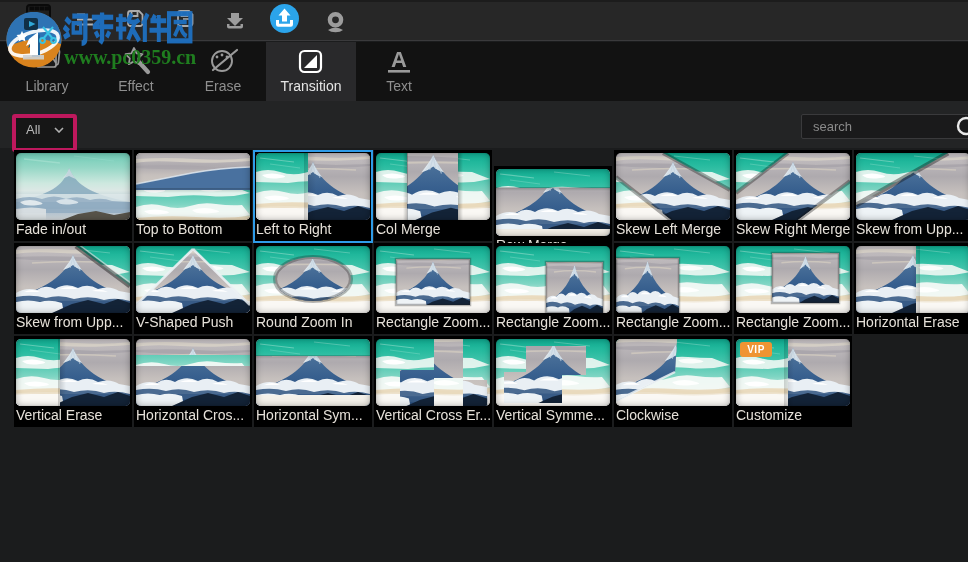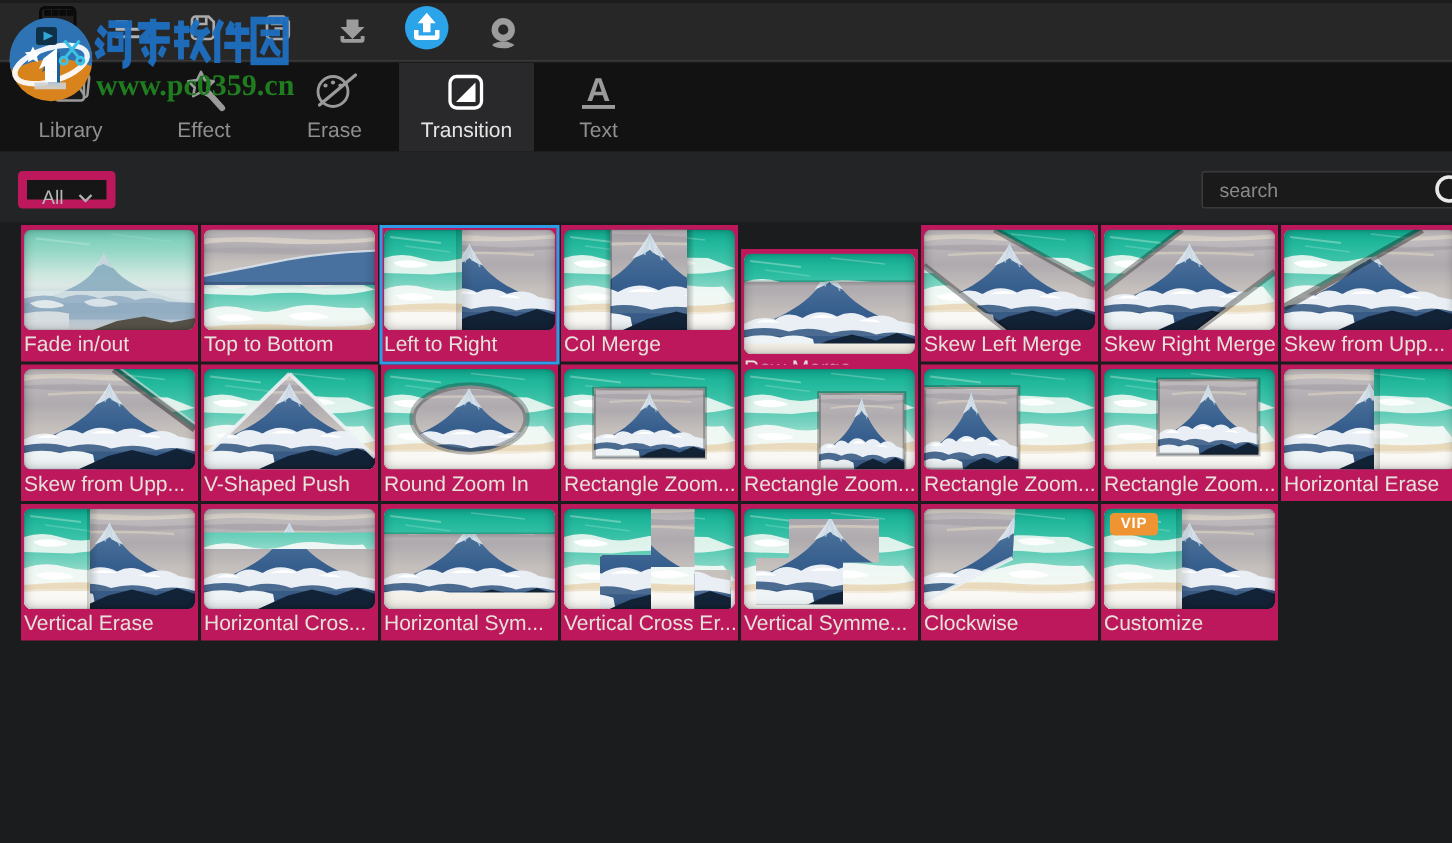"All" .dropdown { border: 6px solid #be185d -> 4px solid #be185d; height: 25px -> 38px }
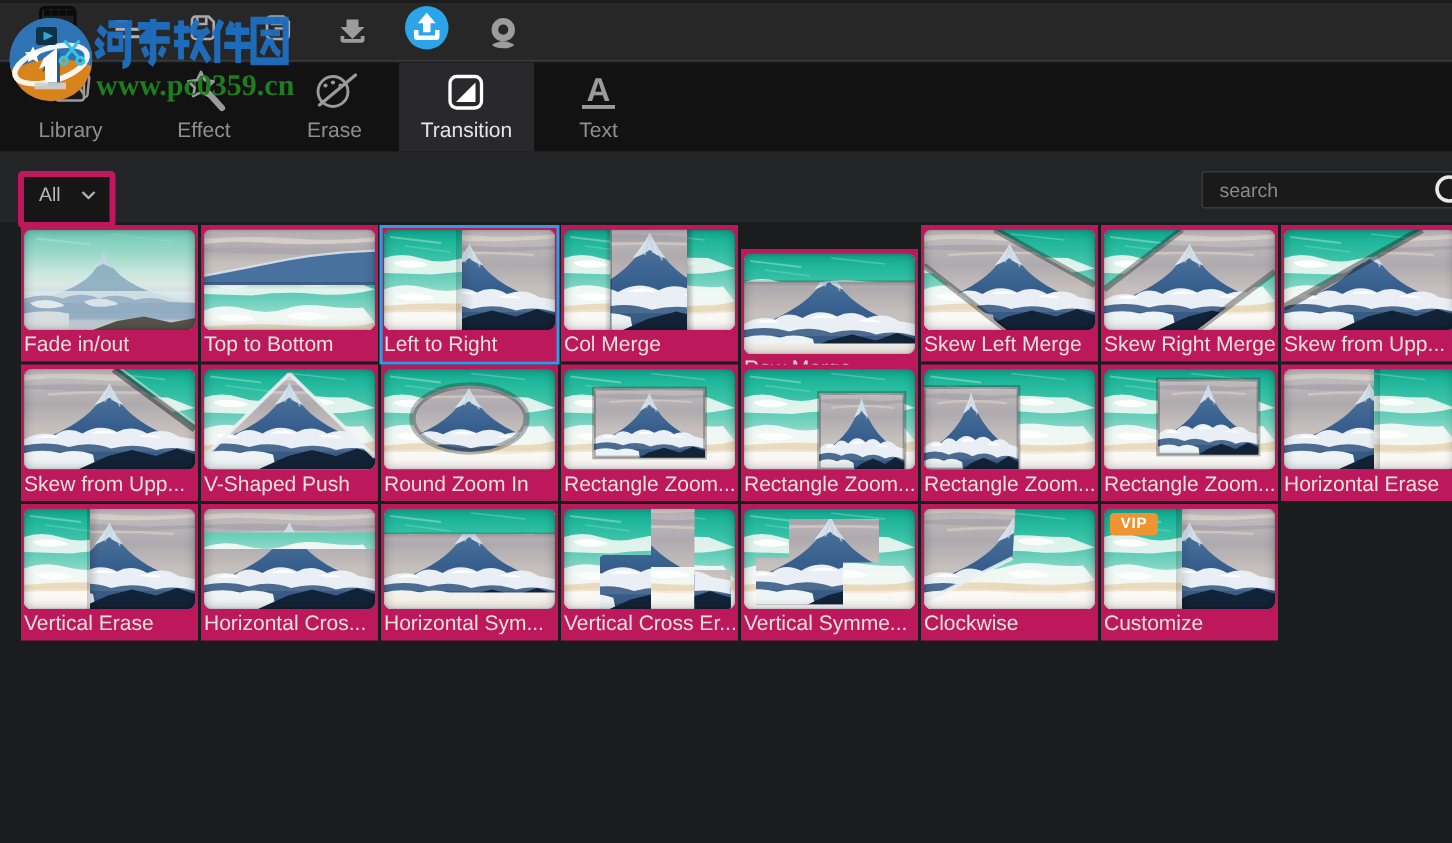"Fade in/out" .card { background: #be185d -> #000000 }
